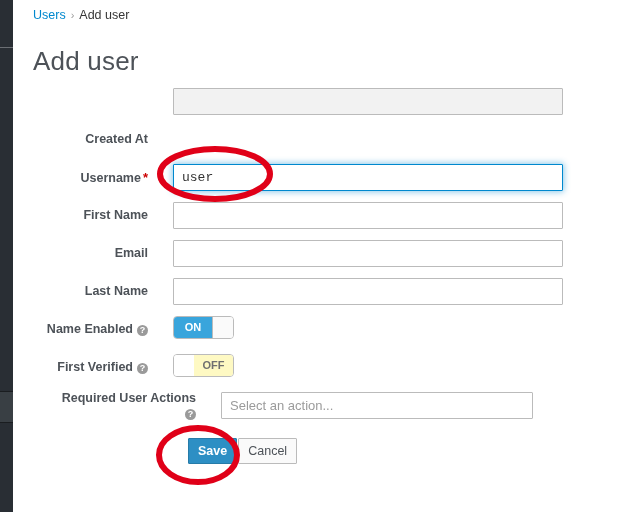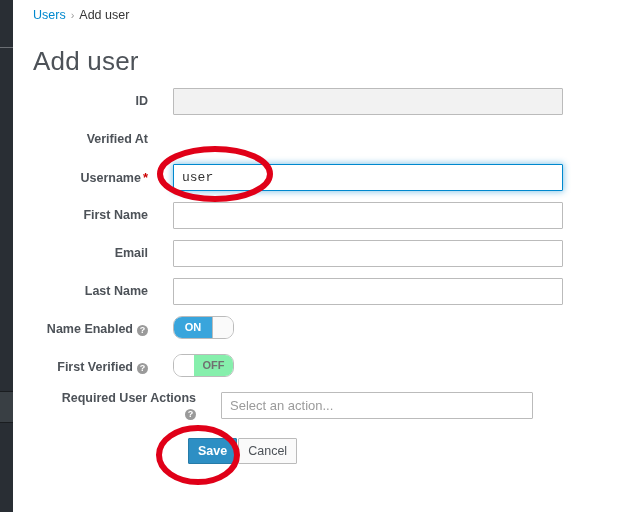"ID" div.field-label { html: <div>ID</div> -> none }
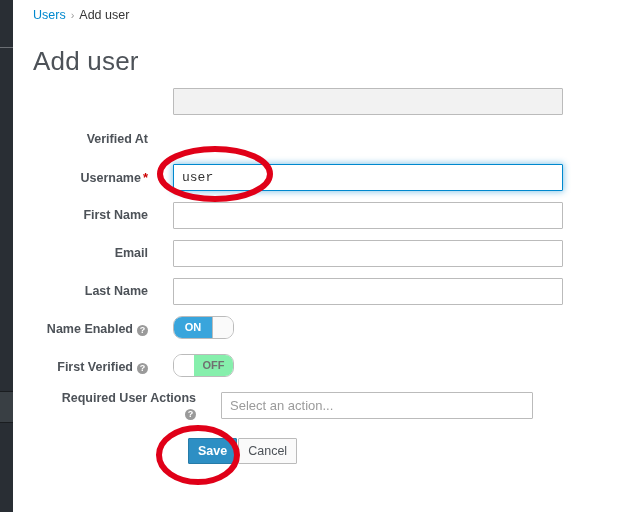"Verified At" div.field-label { text: Verified -> Created }
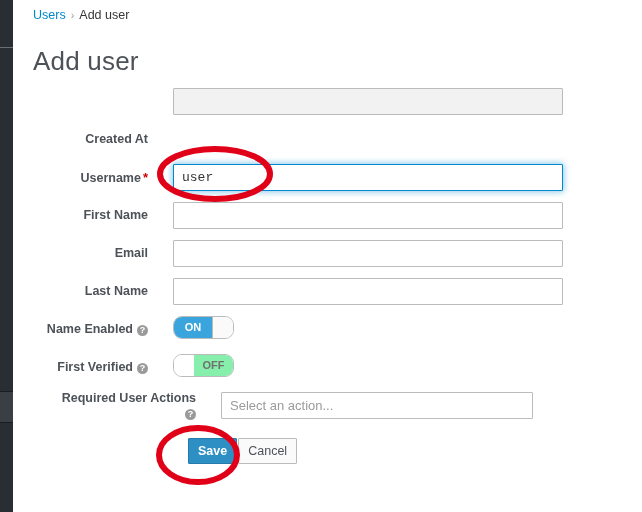"ON" .toggle { border-radius: 9px -> 4px }
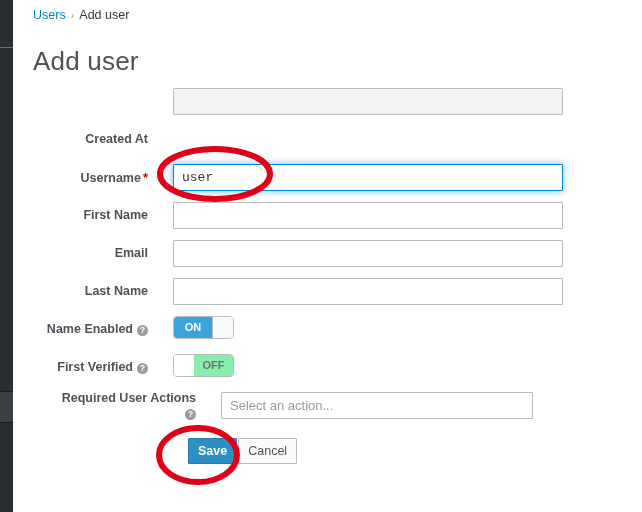"OFF" .toggle.off .t-label { background: #86efac -> #fef9c3 }
